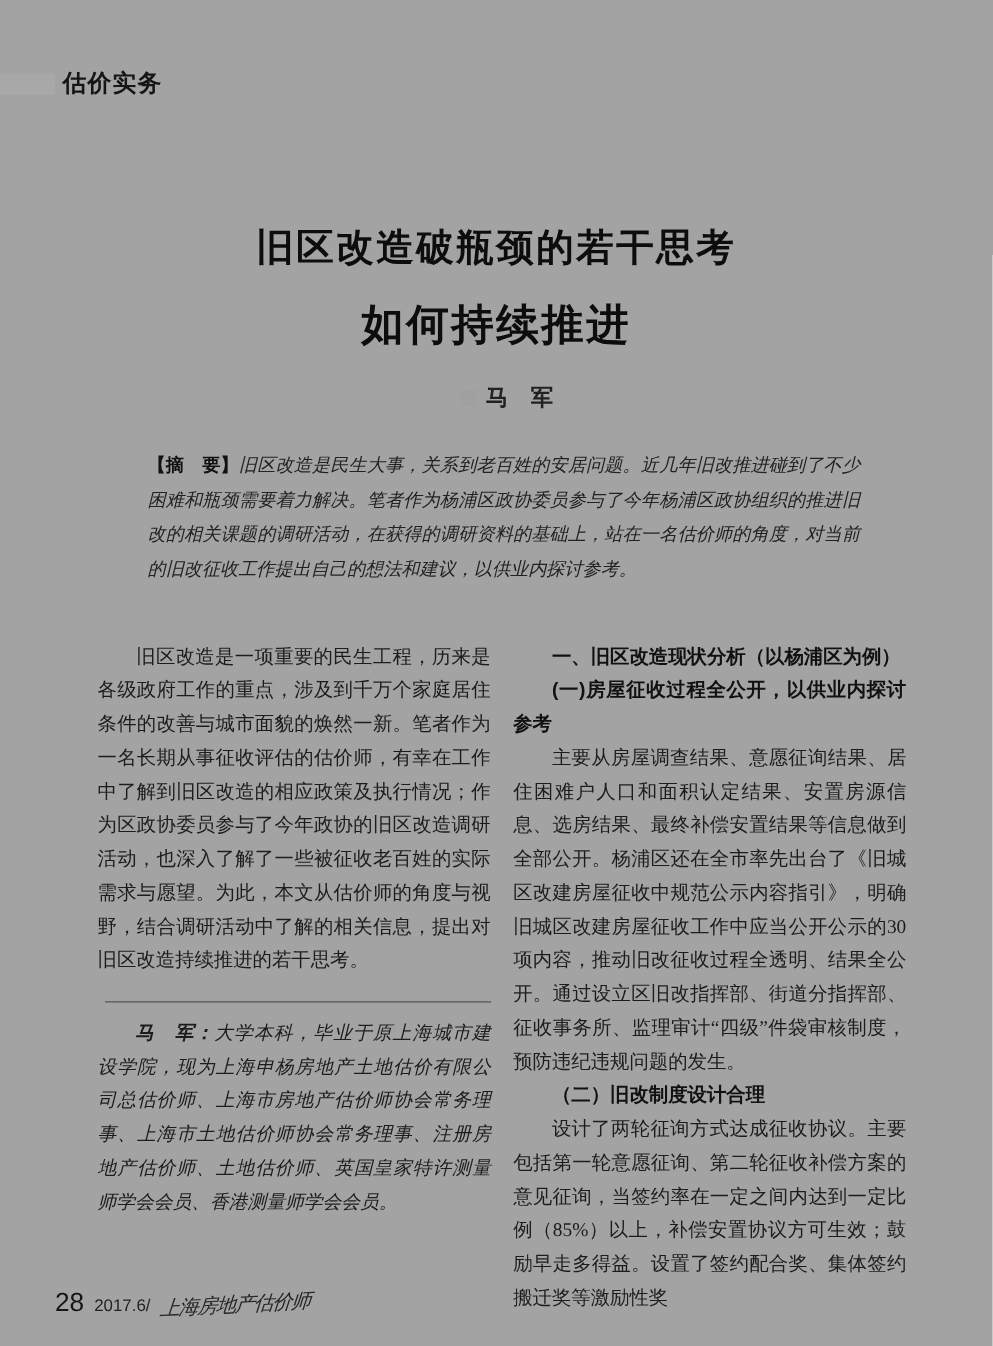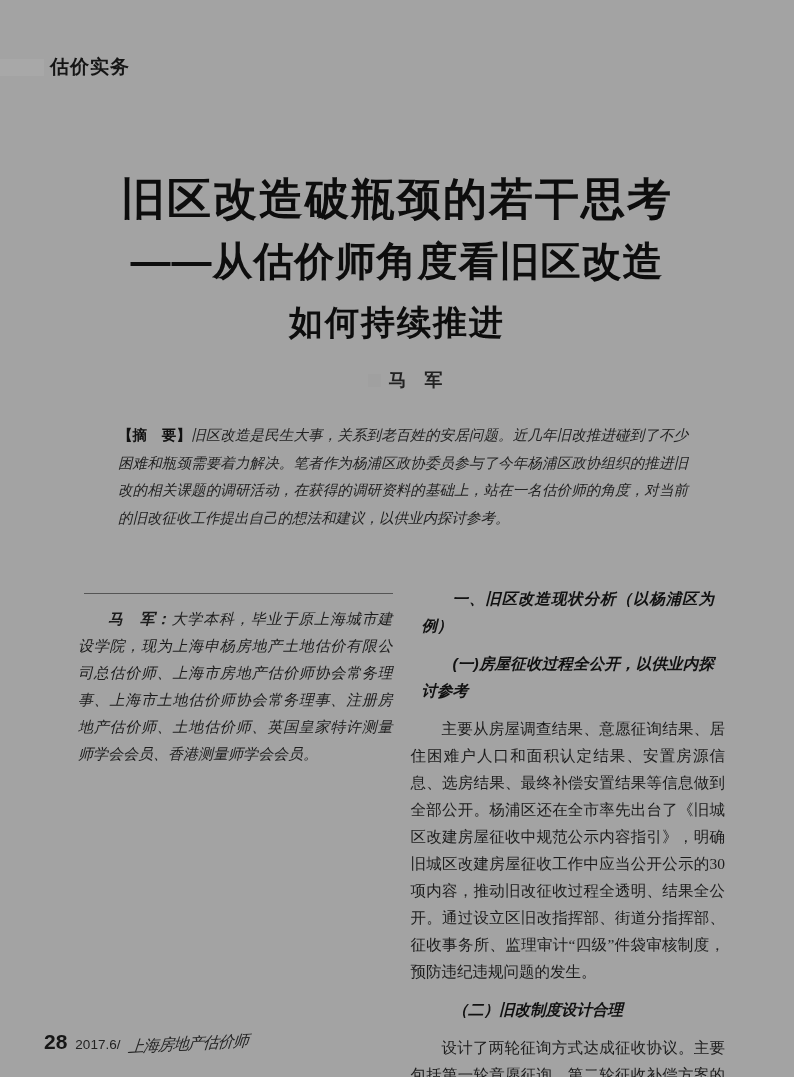"旧区改造破瓶颈的若干思考" .title-line1 { font-size: 44px -> 30px }
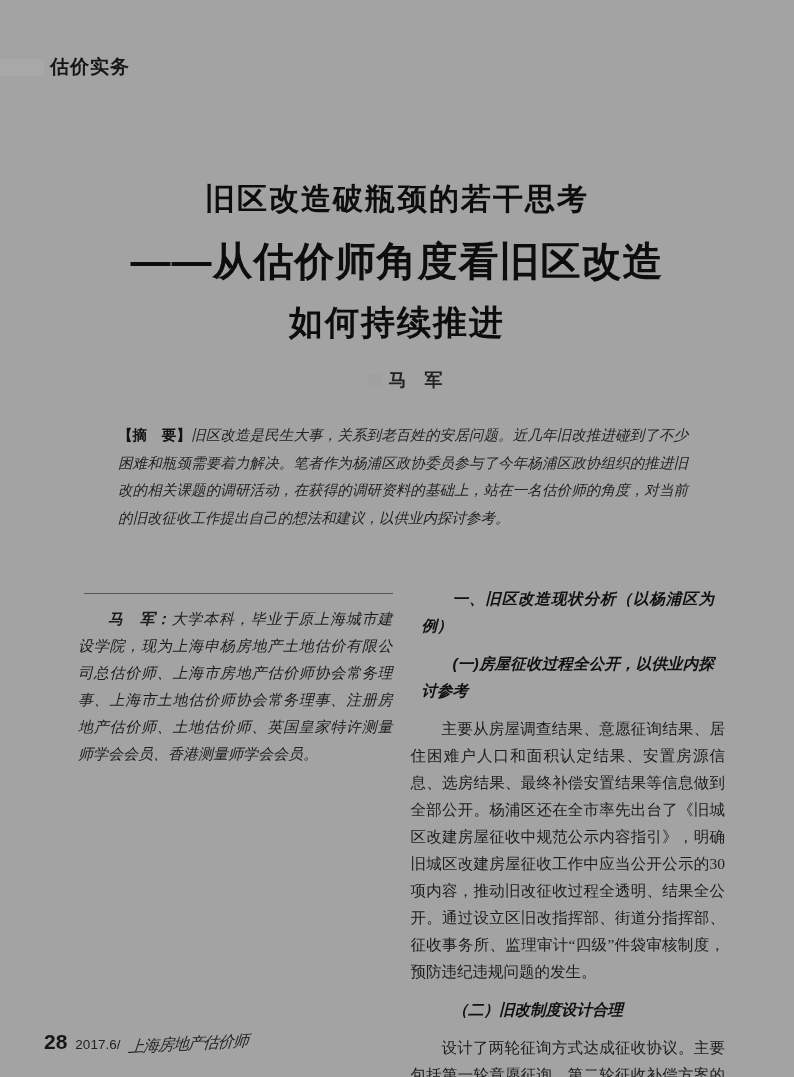"——从估价师角度看旧区改造" div.title-line2 { html: <div>——从估价师角度看旧区改造</div> -> none }
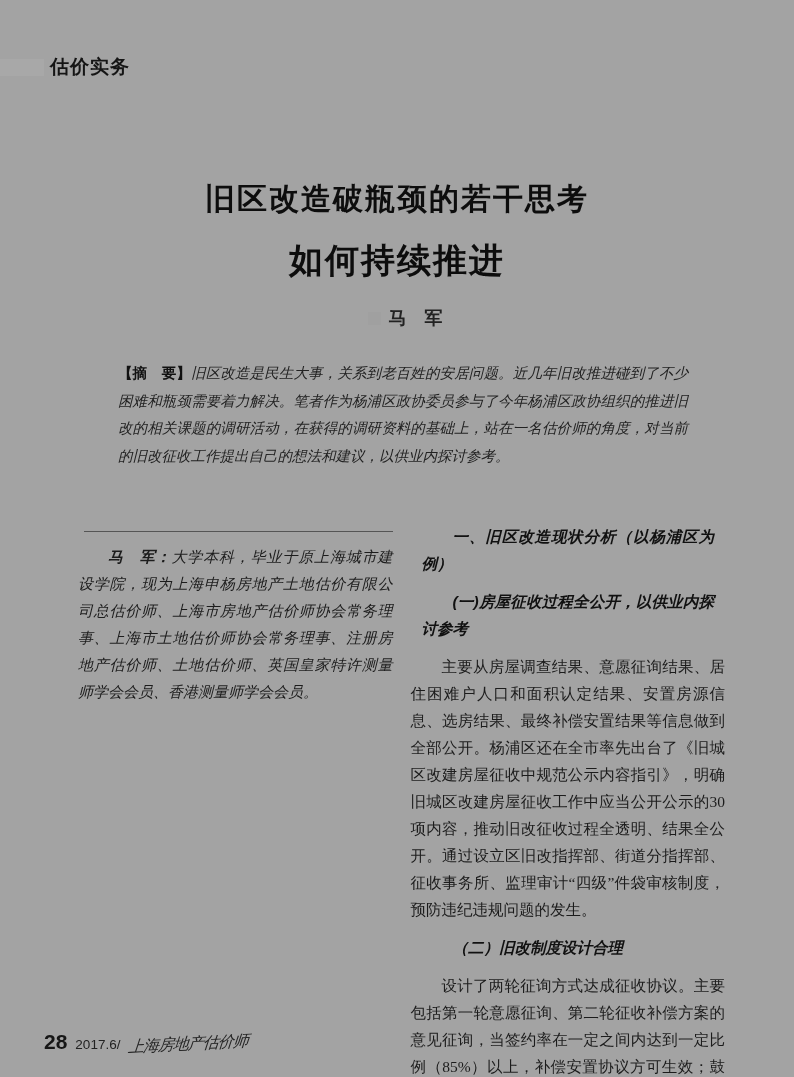"旧区改造是一项重要的民生工程，历来是各级政府工作的重点，涉及到千万个家庭居住条件" p.para { html: none -> <p>旧区改造是一项重要的民生工程，历来是各级政府工作的重点，涉及到千万个家庭居住条件的改善与城市面貌的焕然一新。笔者作为一名长期从事征收评估的估价师，有幸在工作中了解到旧区改造的相应政策及执行情况；作为区政协委员参与了今年政协的旧区改造调研活动，也深入了解了一些被征收老百姓的实际需求与愿望。为此，本文从估价师的角度与视野，结合调研活动中了解的相关信息，提出对旧区改造持续推进的若干思考。</p> }
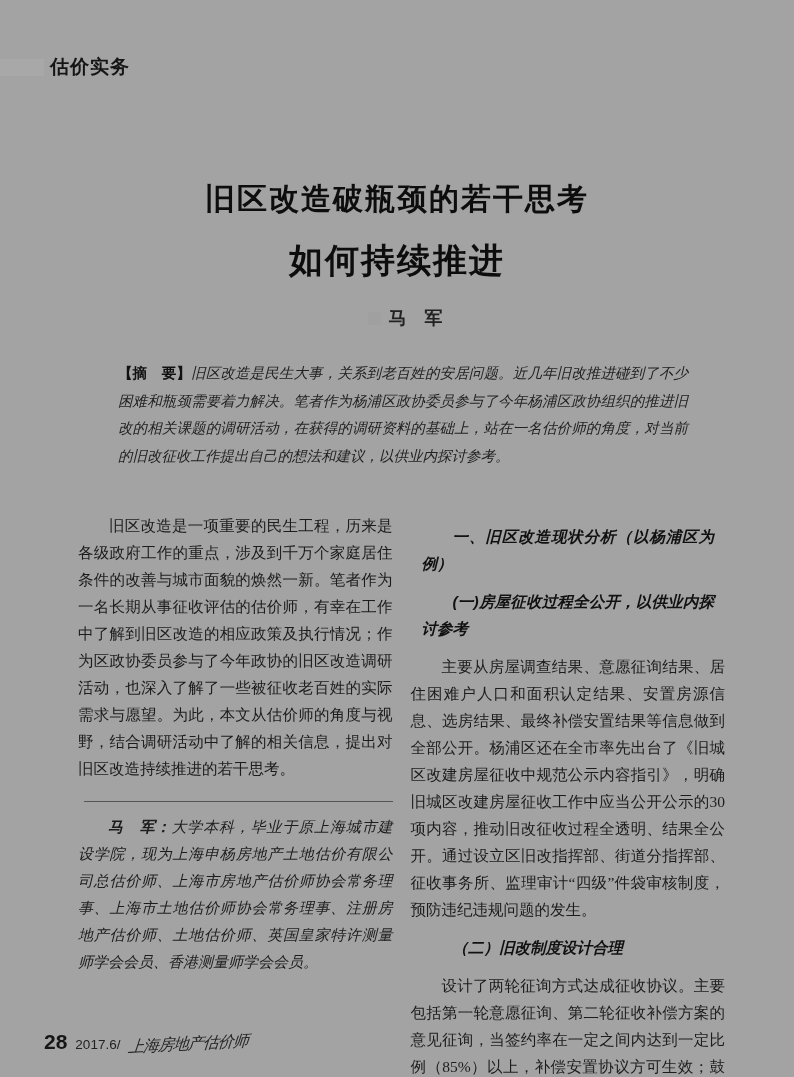"一、旧区改造现状分析（以杨浦区为例）" .col-heading { font-style: italic -> none; margin: 11px -> 0 }
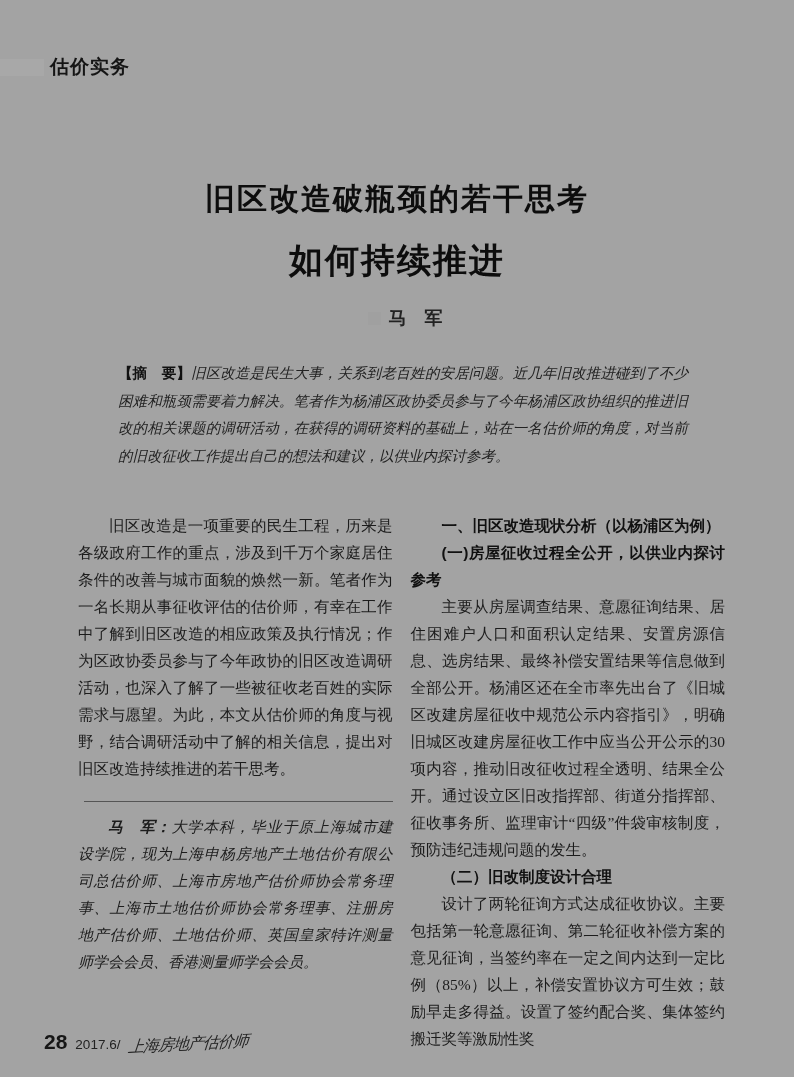"28" .page-number { font-weight: bold -> normal }
